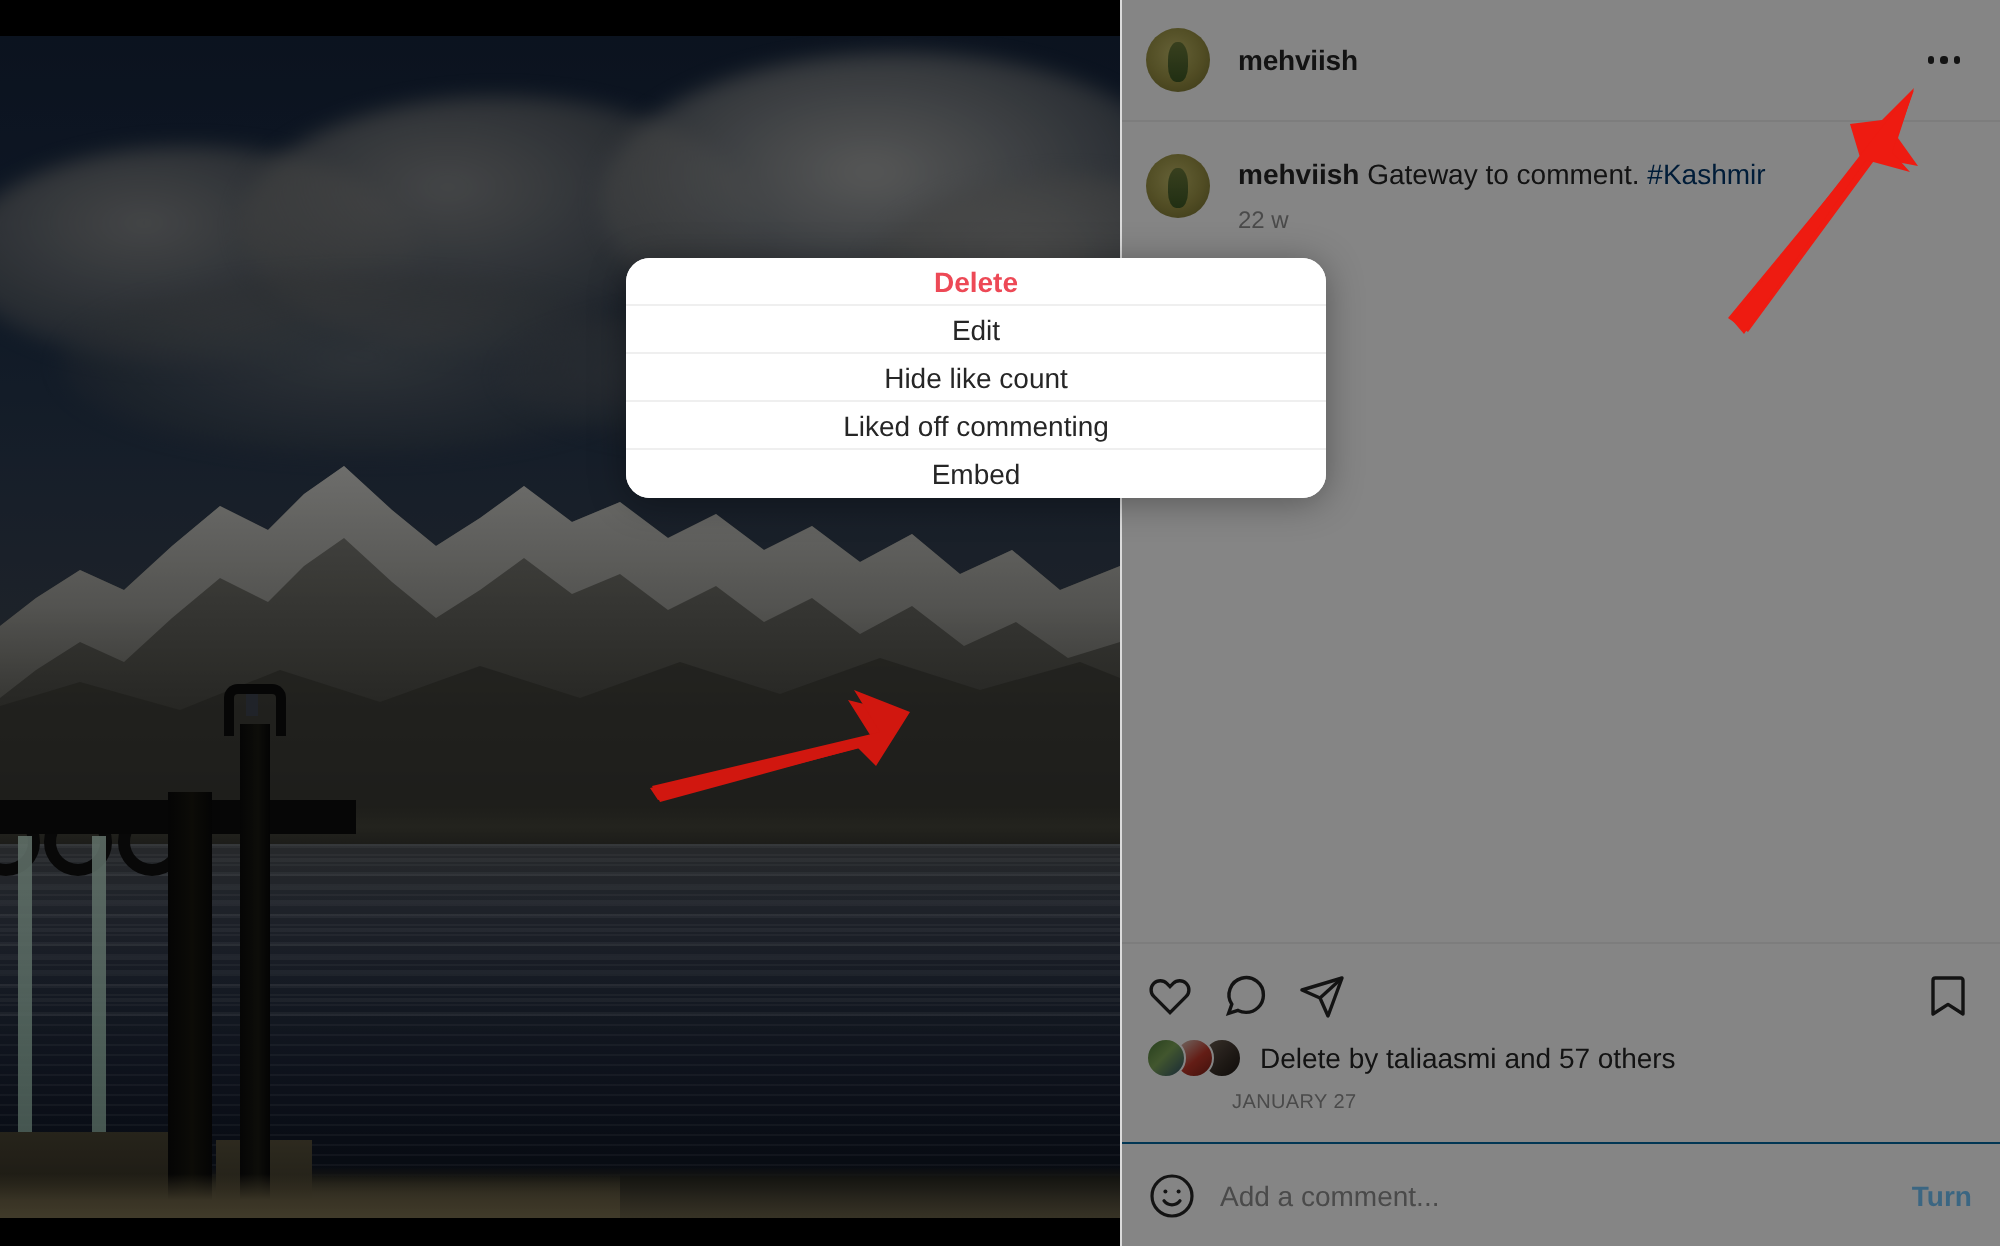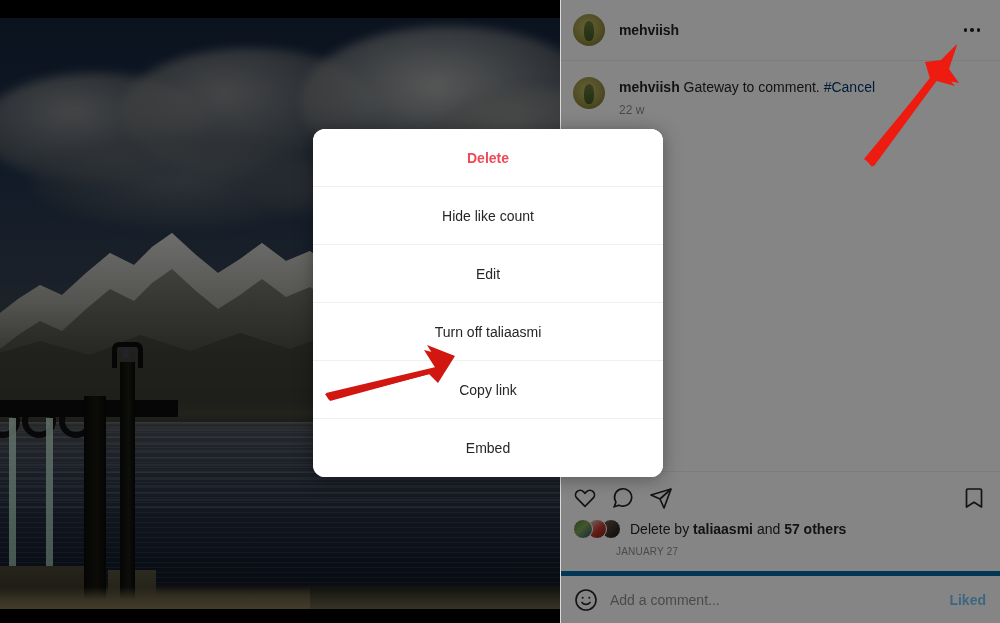"#Cancel" span.cap-hashtag { text: Cancel -> Kashmir }
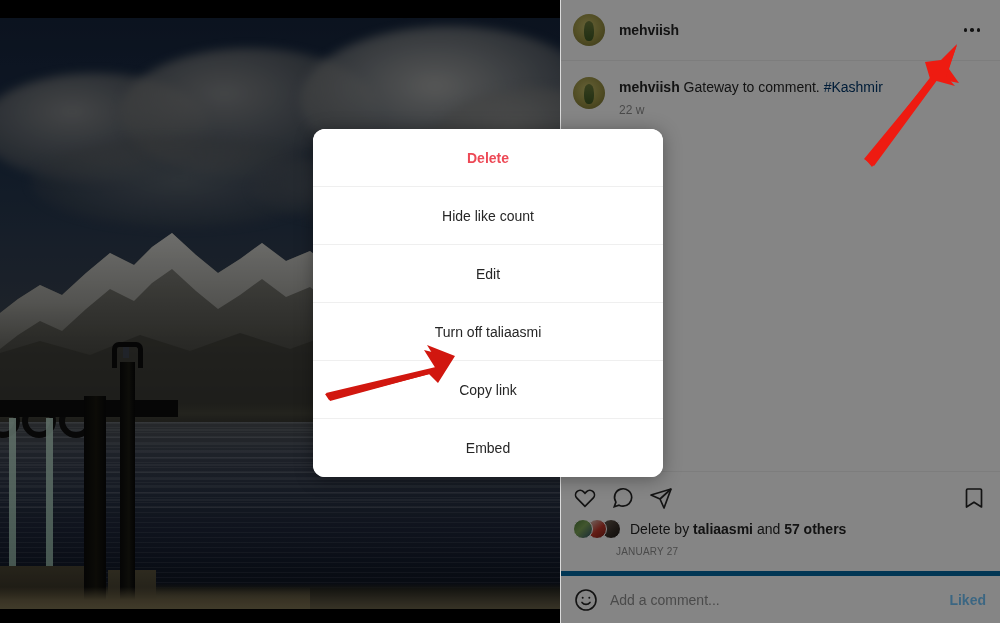"Delete" .modal-item { height: 58px -> 24px }
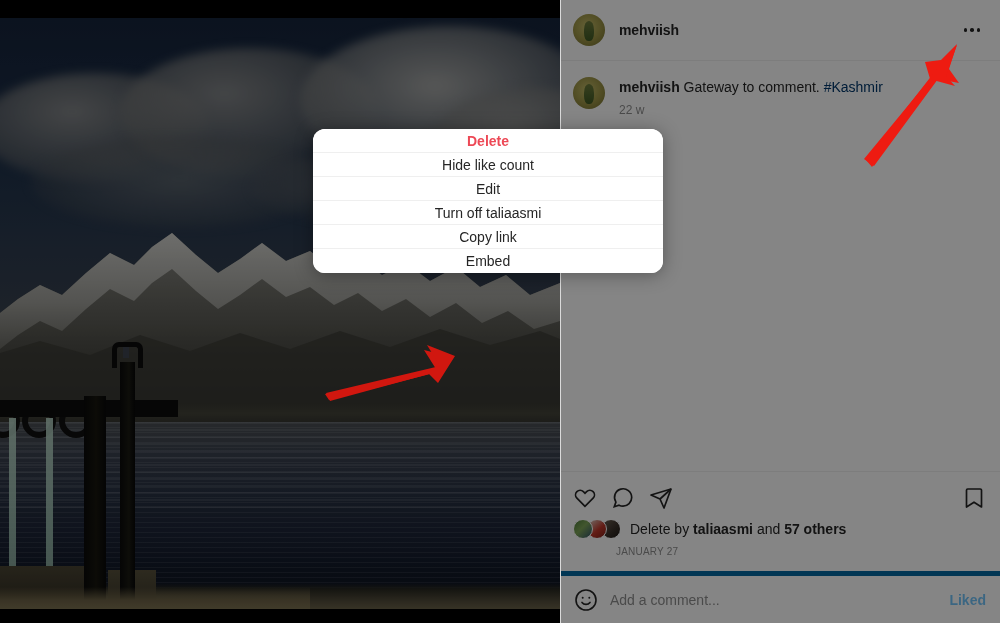"Hide like count" div.modal-item { order: before "Edit" -> after "Edit" }
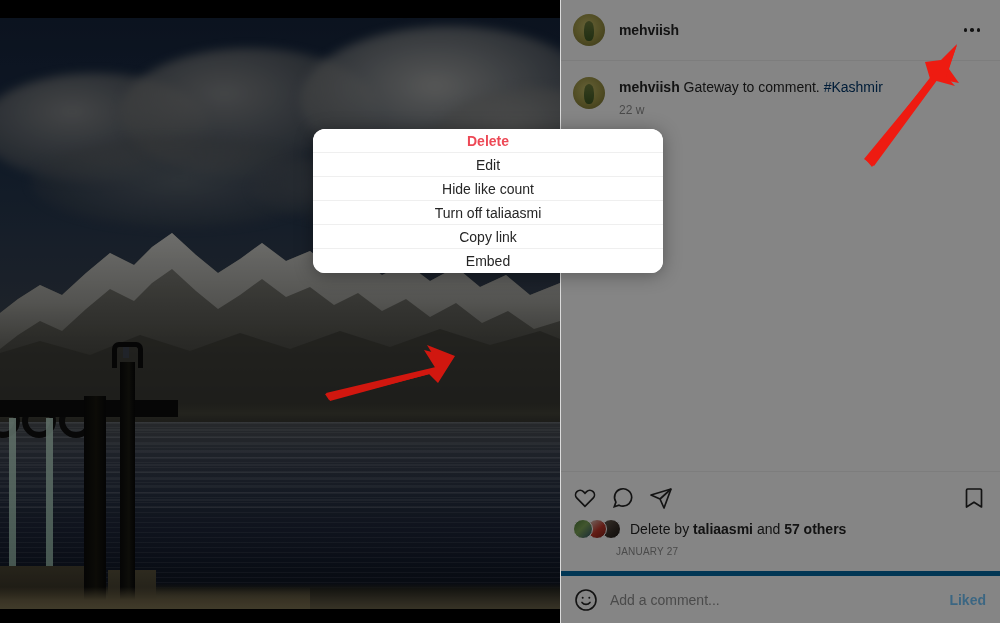"Turn off taliaasmi" div.modal-item { text: Turn off taliaasmi -> Liked off commenting }
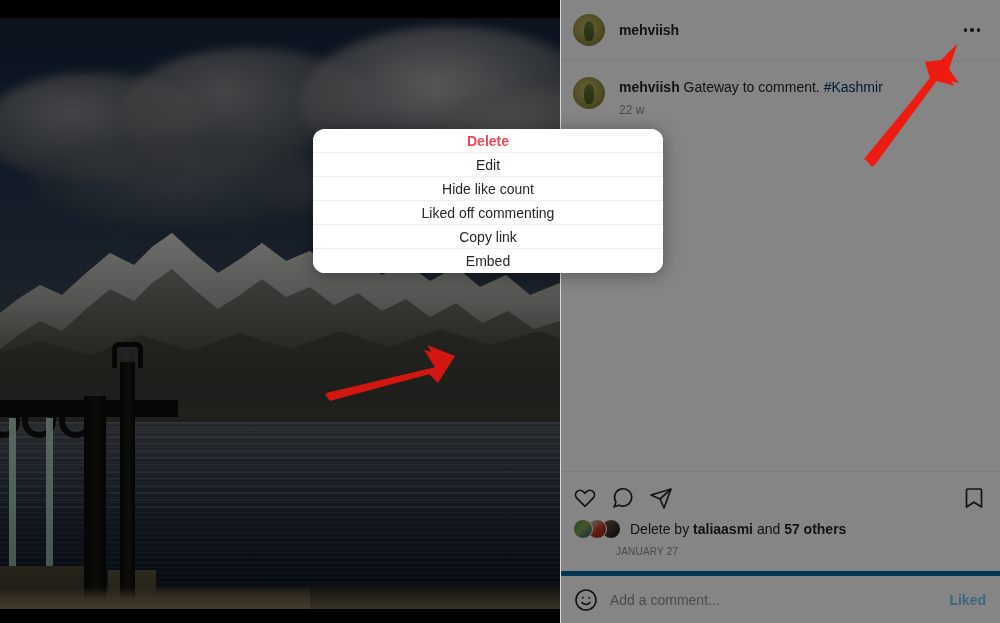"Copy link" div.modal-item { html: <div>Copy link</div> -> none }
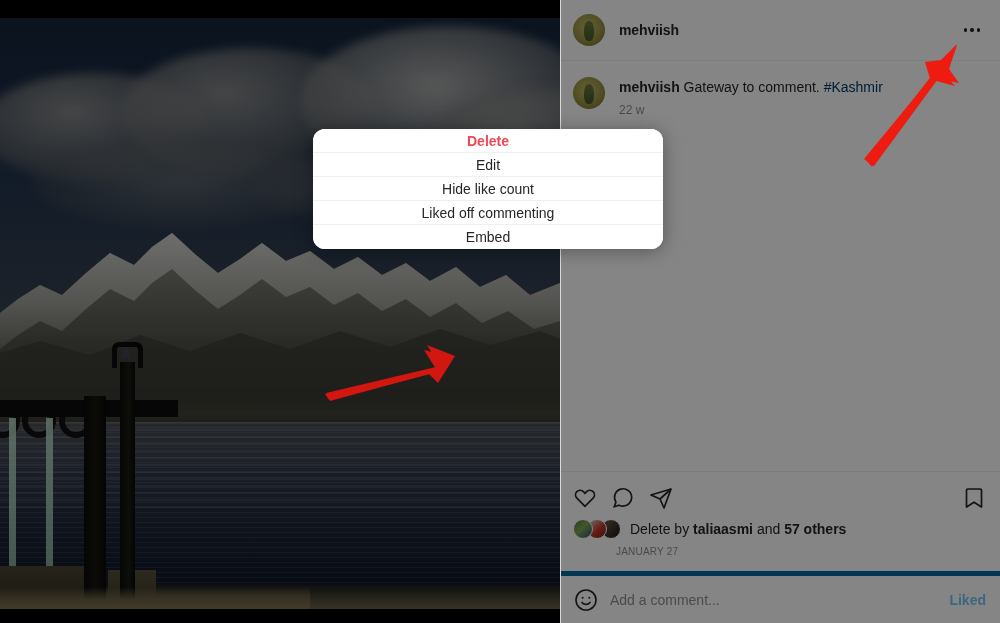"taliaasmi" .liked-text b { font-weight: bold -> normal }
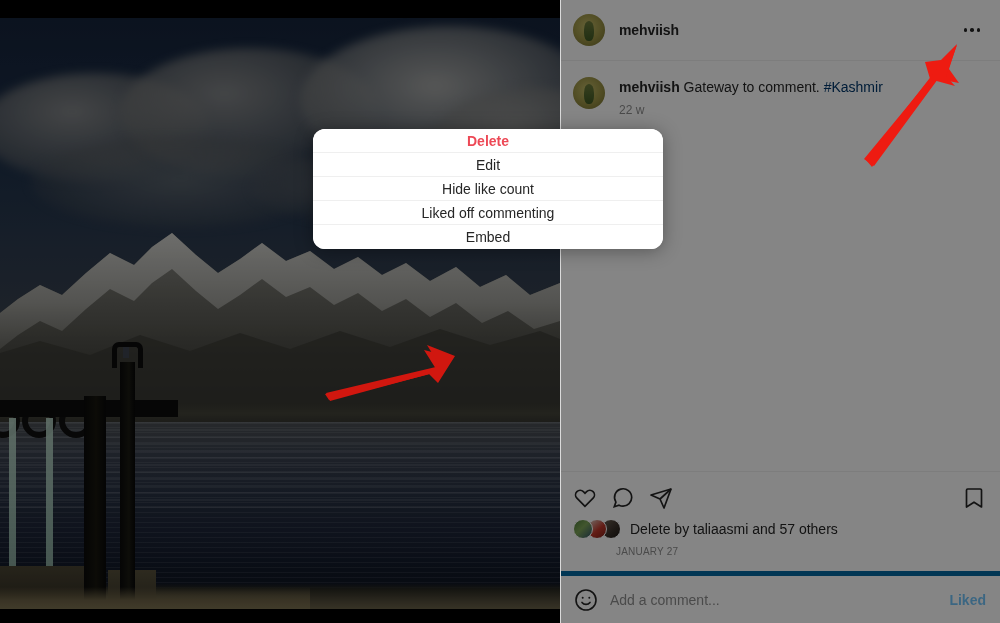"Add a comment..." .comment-bar { border-top: 5px solid #0369a1 -> 1px solid #0369a1 }
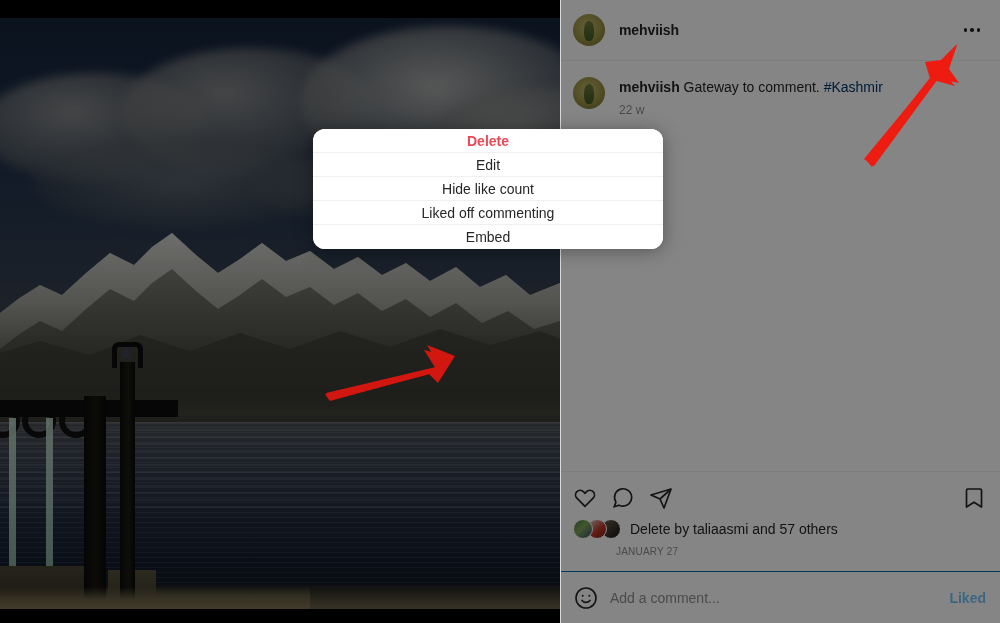"Liked" button.post-btn { text: Liked -> Turn }
